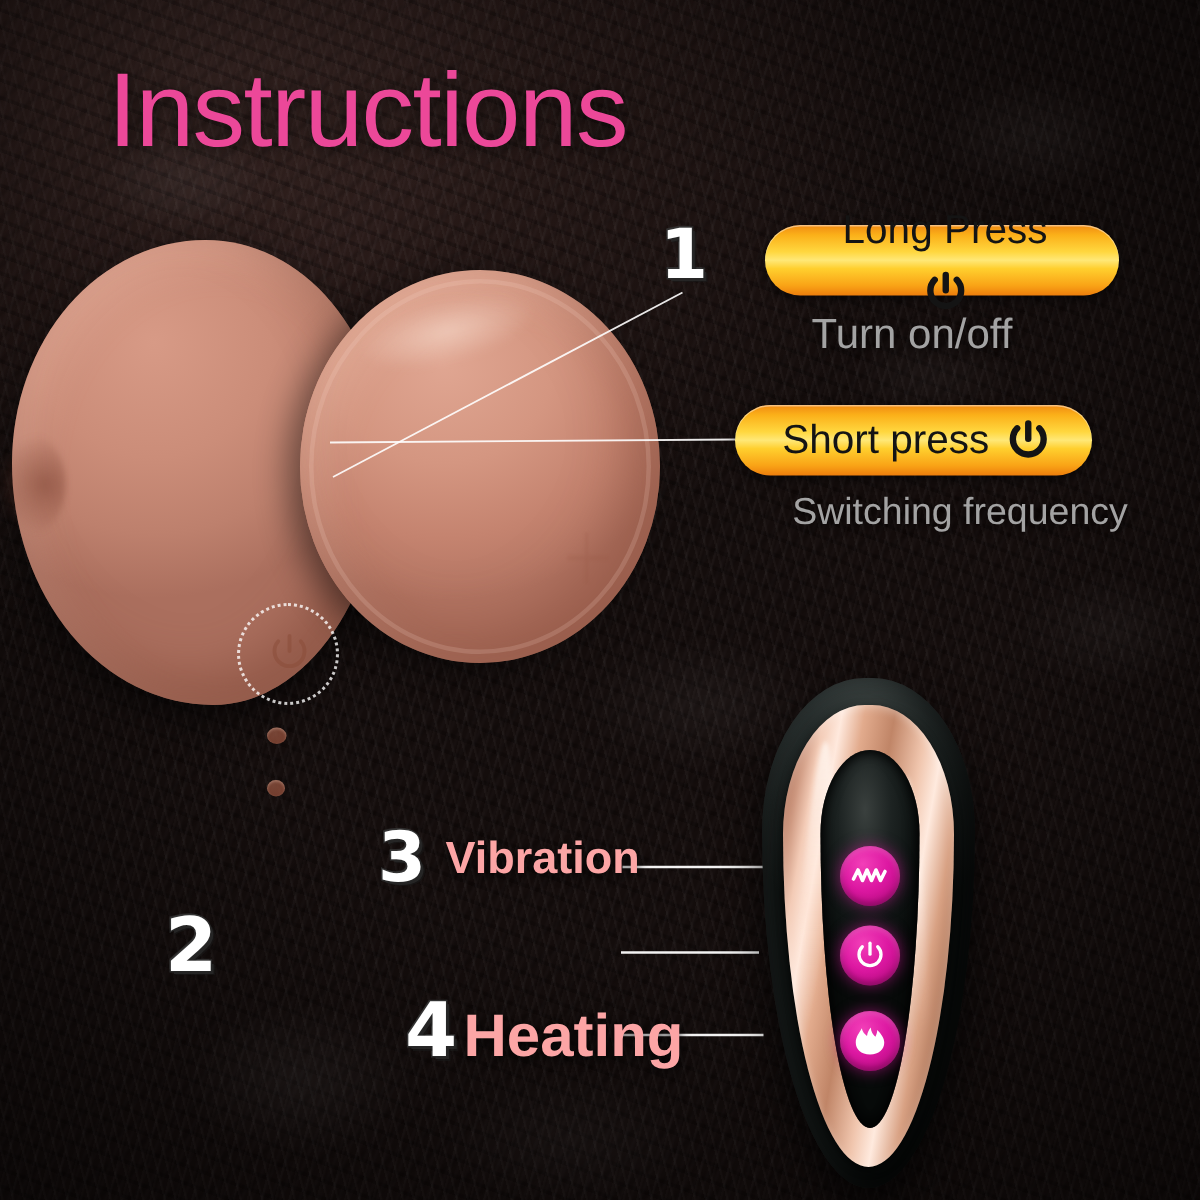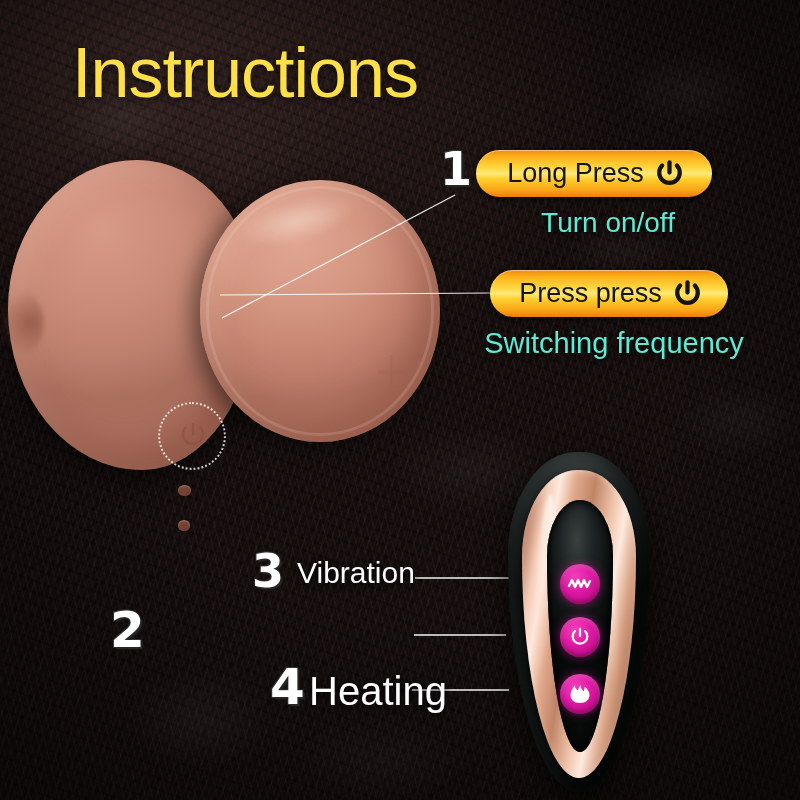"Instructions" .title { color: #fde047 -> #ec4899 }
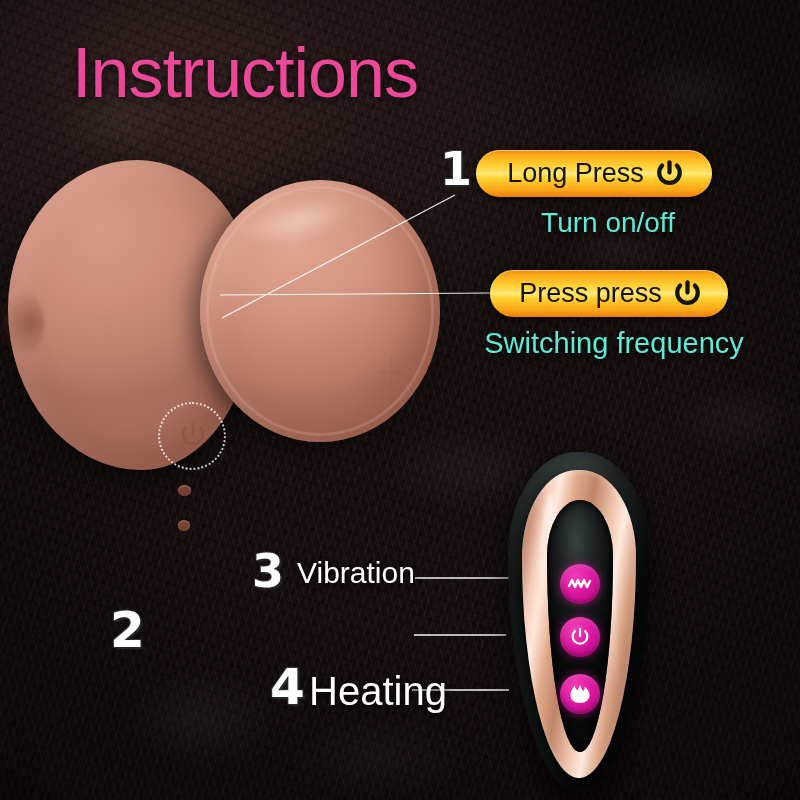"Long Press" .badge-1 { flex-direction: none -> column; left: 476px -> 510px }
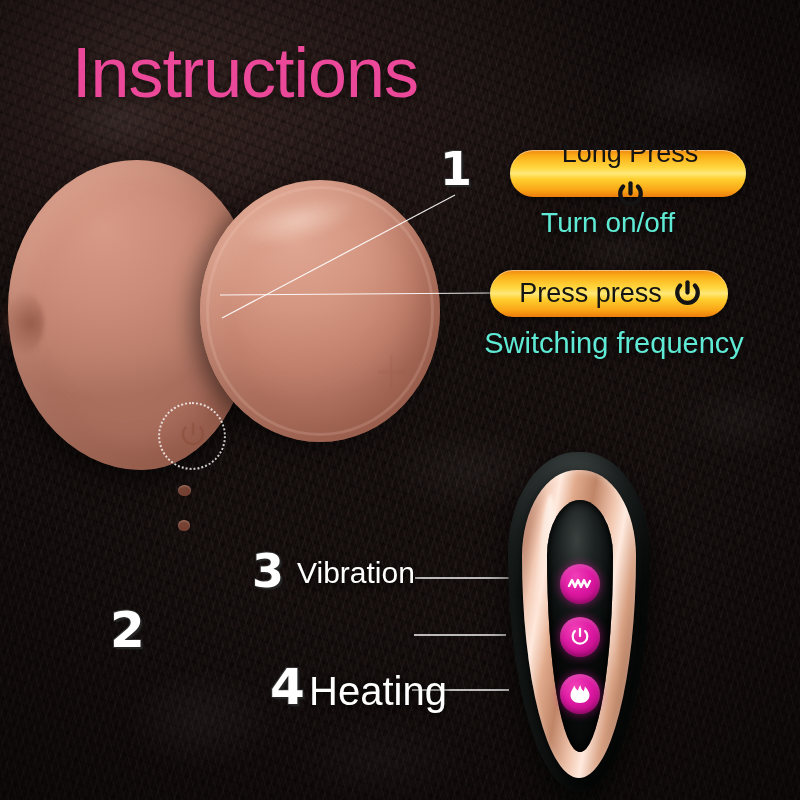"Turn on/off" .sub { color: #5eead4 -> #a3a3a3 }
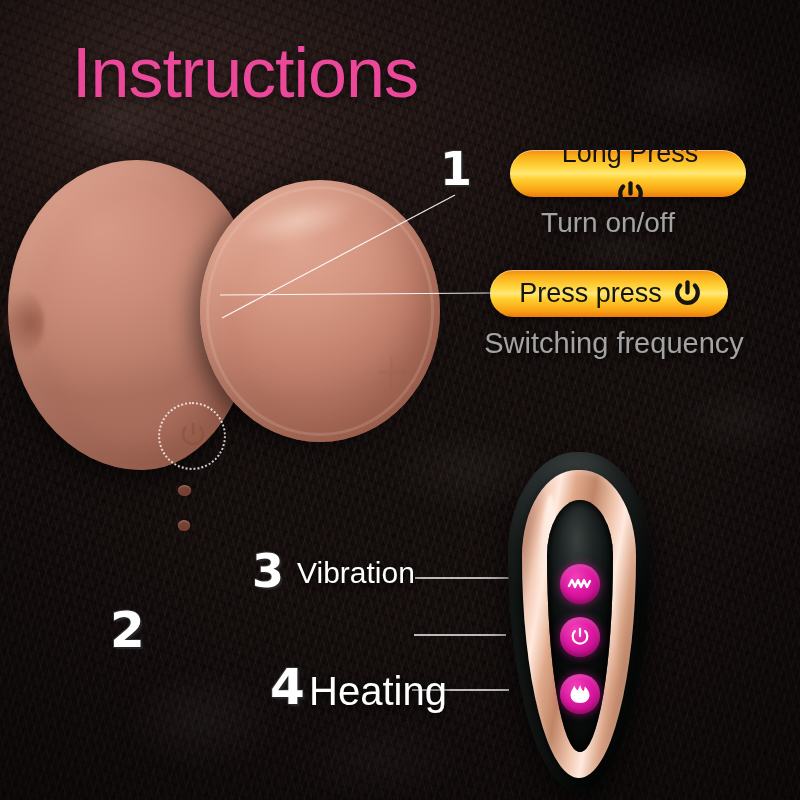"Press press" span { text: Press -> Short }
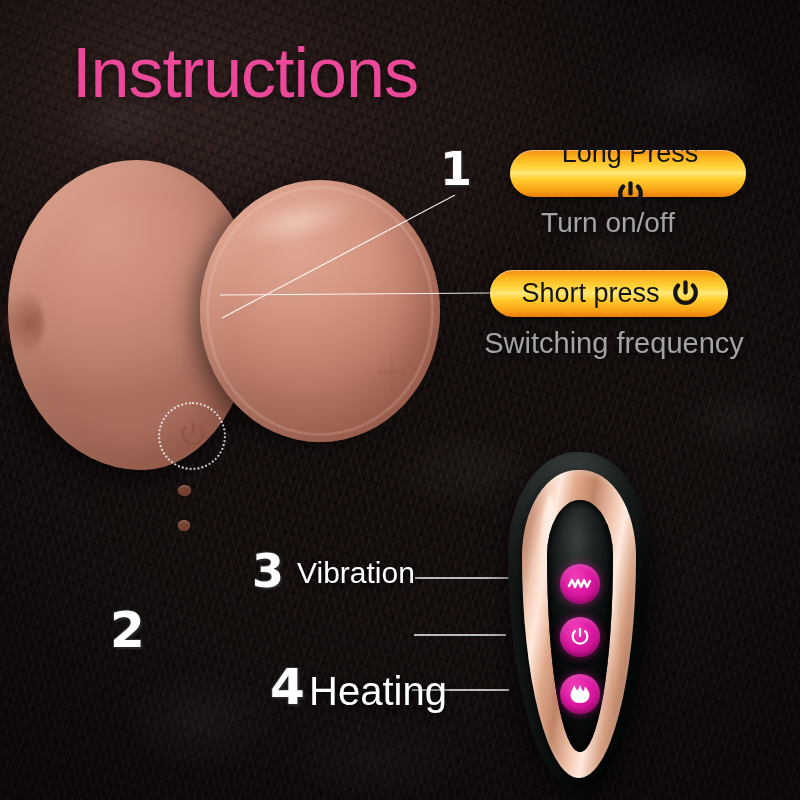"Switching frequency" .sub-2 { font-size: 29px -> 25px; left: 464px -> 490px }
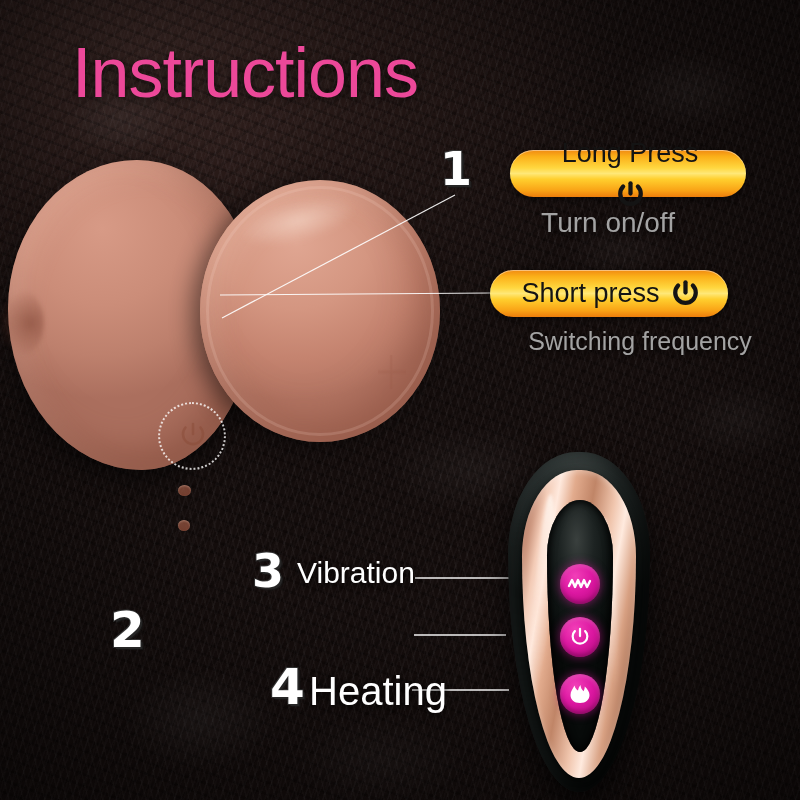"Vibration" .flabel { color: #ffffff -> #fca5a5; font-weight: 400 -> 700 }
